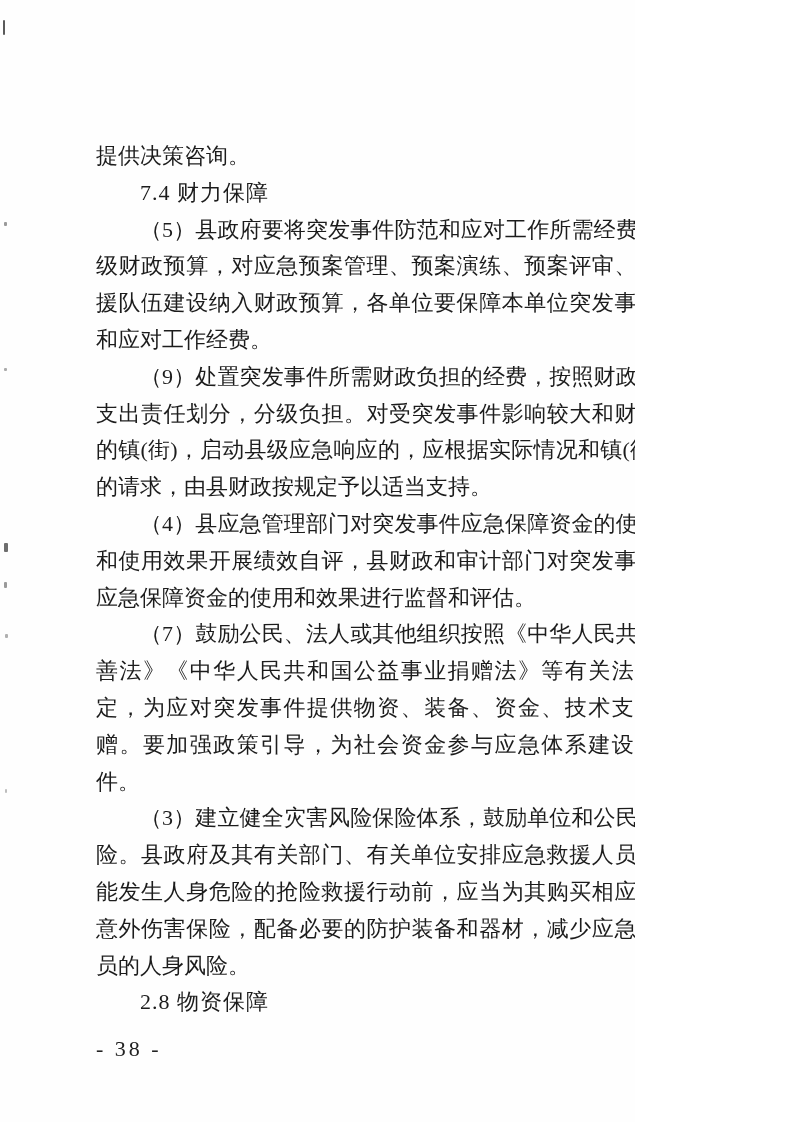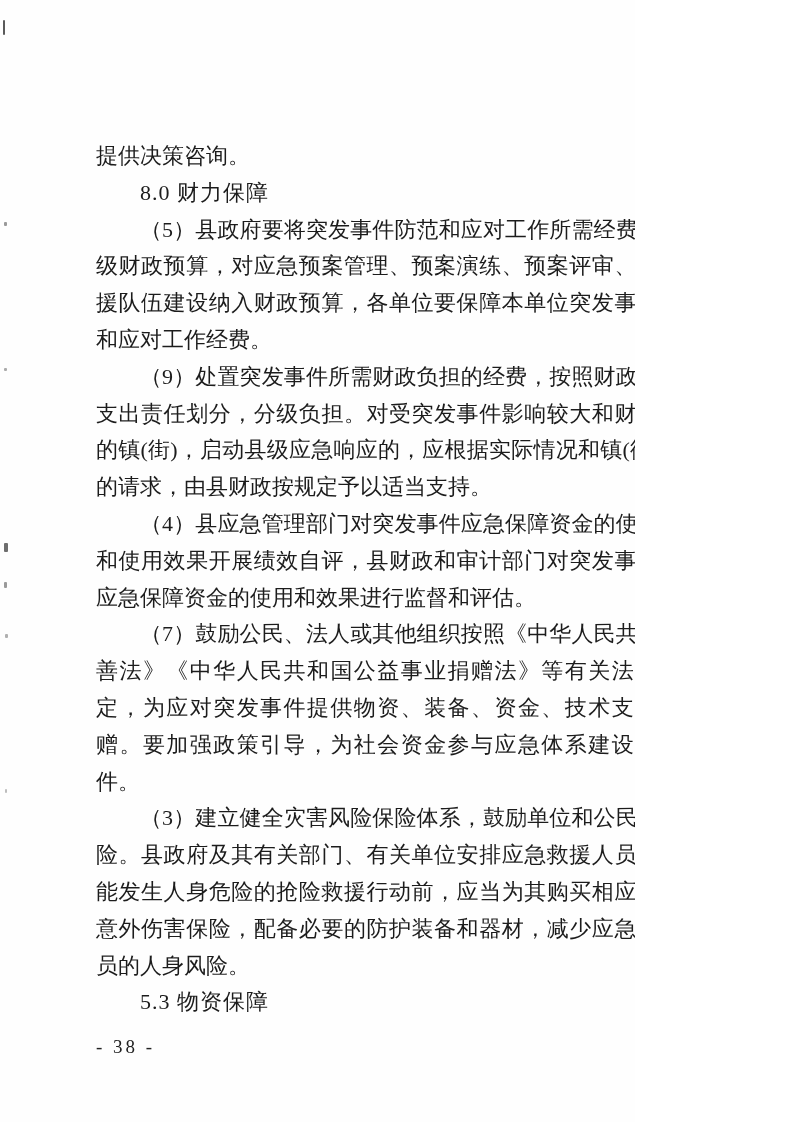"8.0 财力保障" h2.heading { text: 8.0 -> 7.4 }
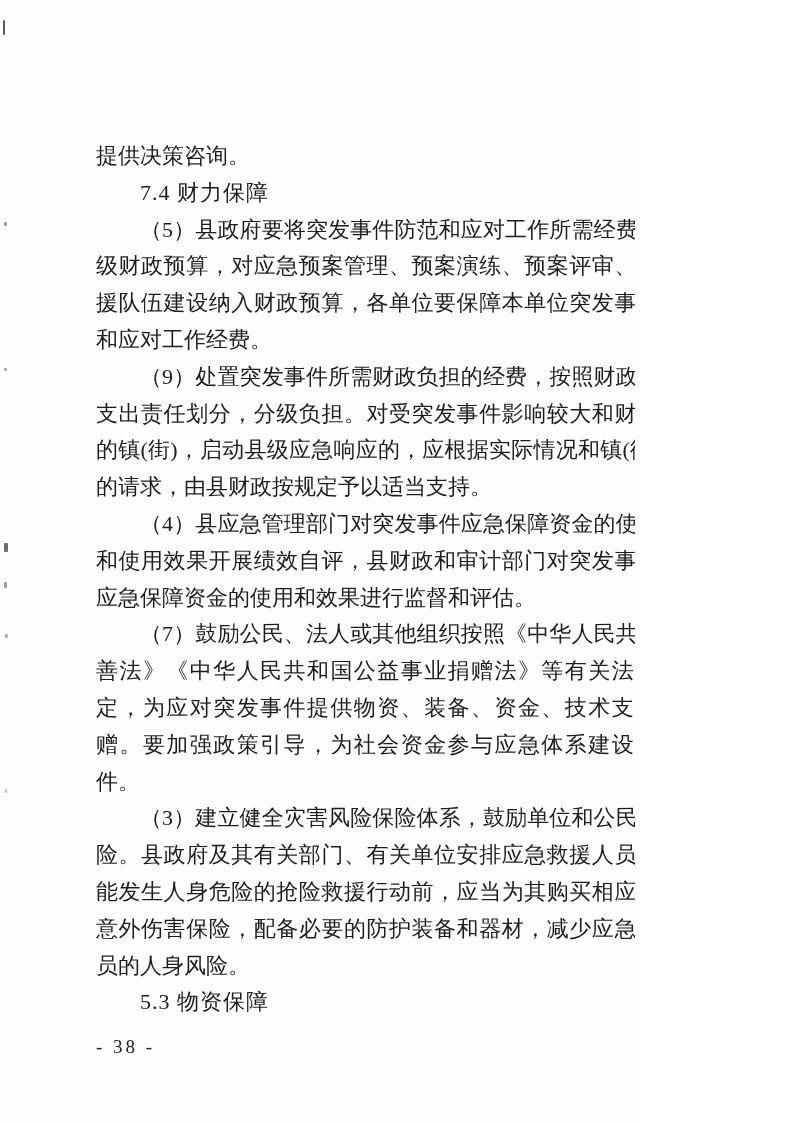"5.3 物资保障" h2.heading { text: 5.3 -> 2.8 }
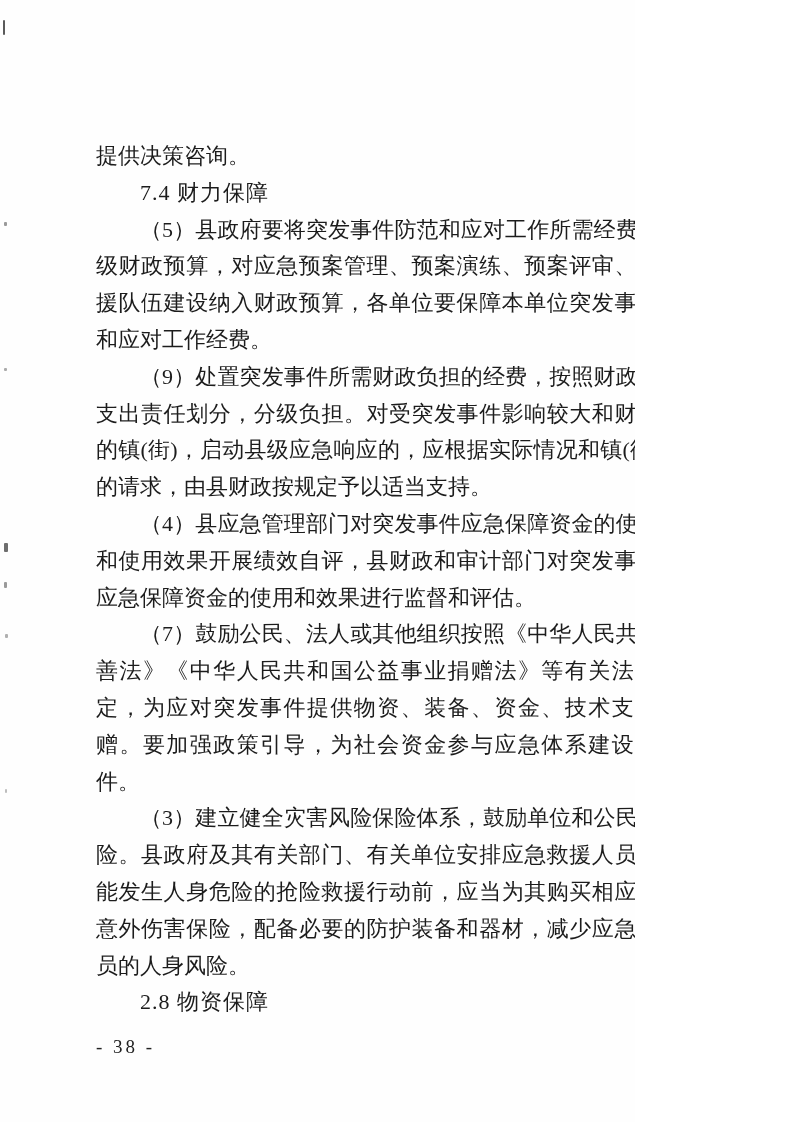"- 38 -" .pageno { font-size: 19px -> 22px }
